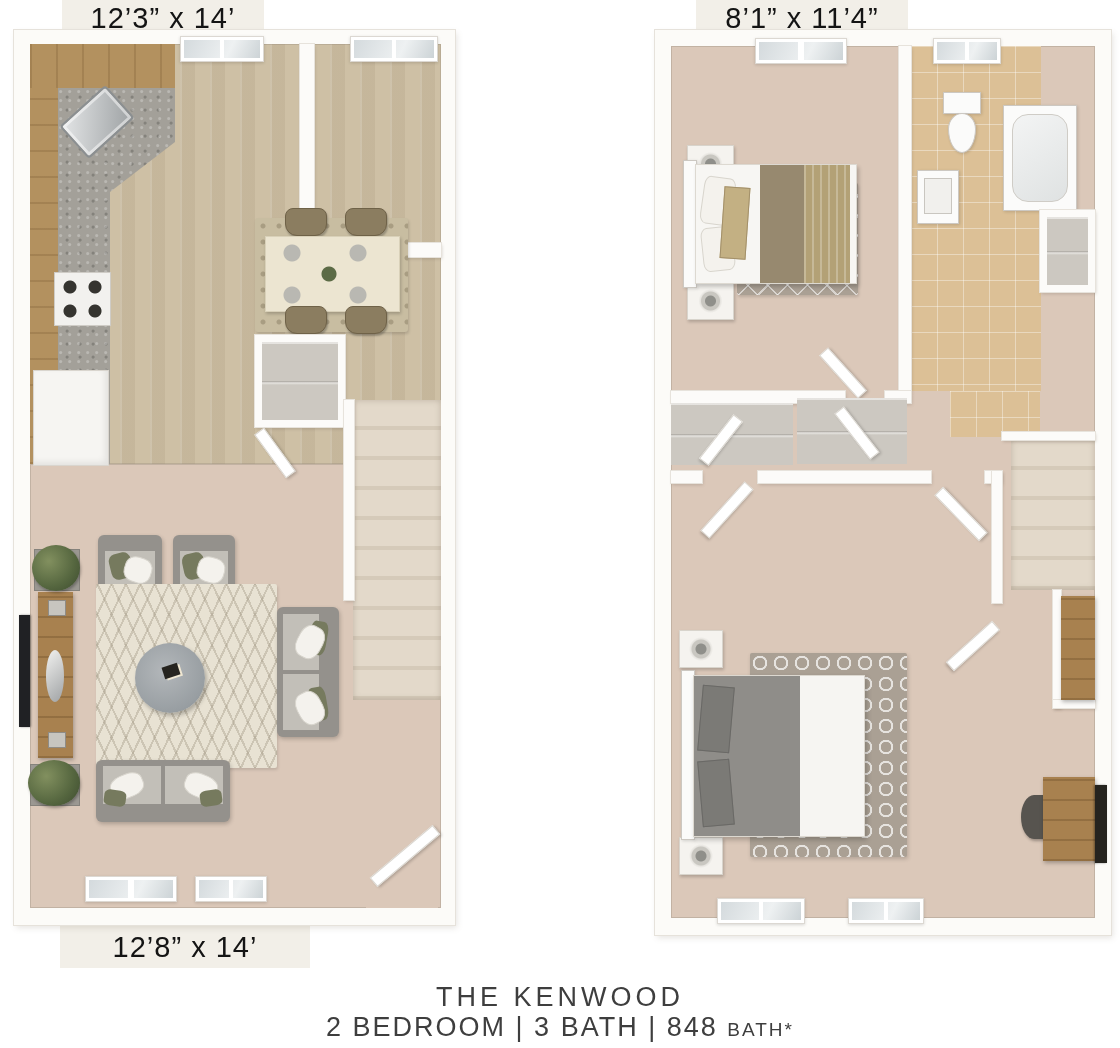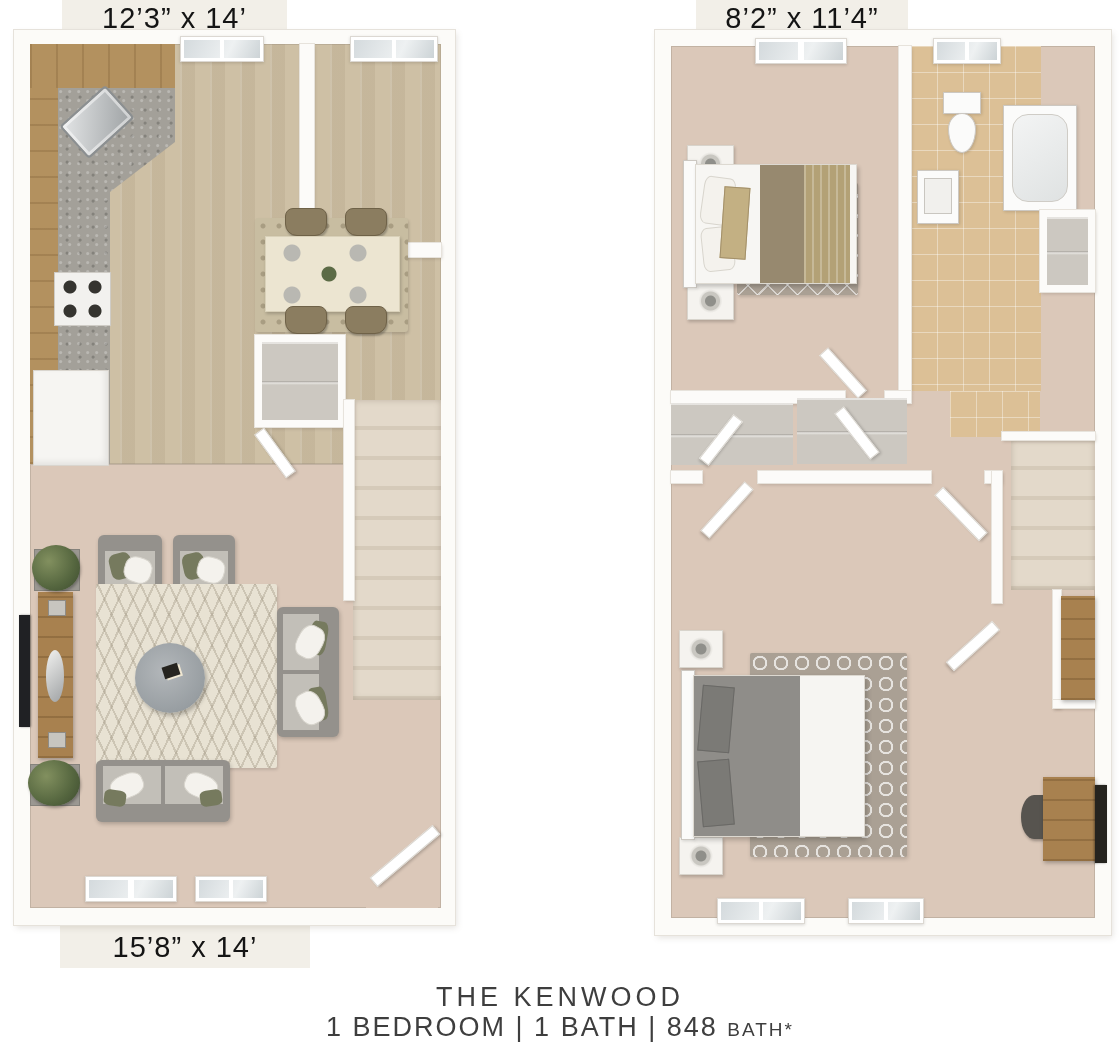"12’3” x 14’" div.abs { width: 225px -> 202px }
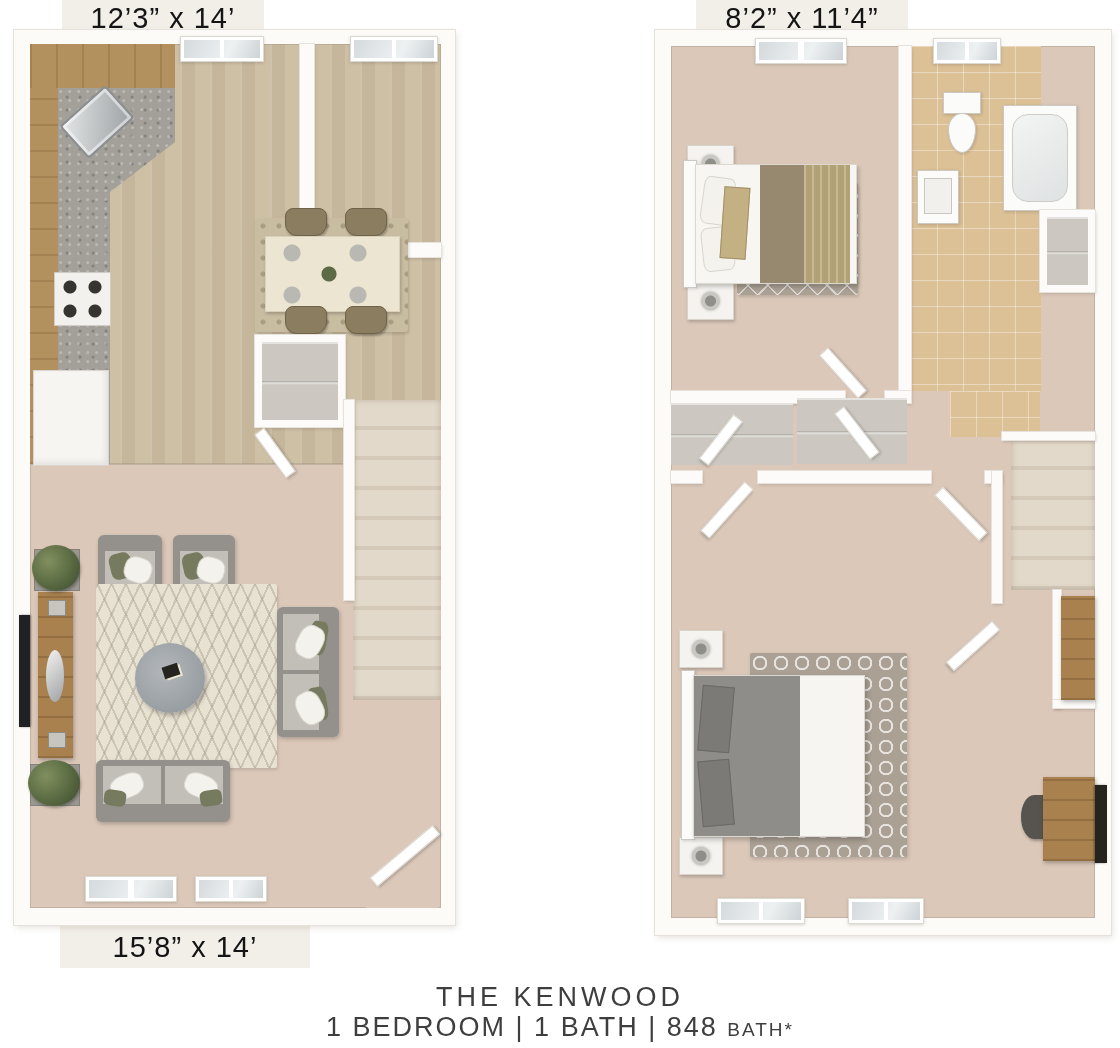"8’2” x 11’4”" div.abs { text: 8’2 -> 8’1 }
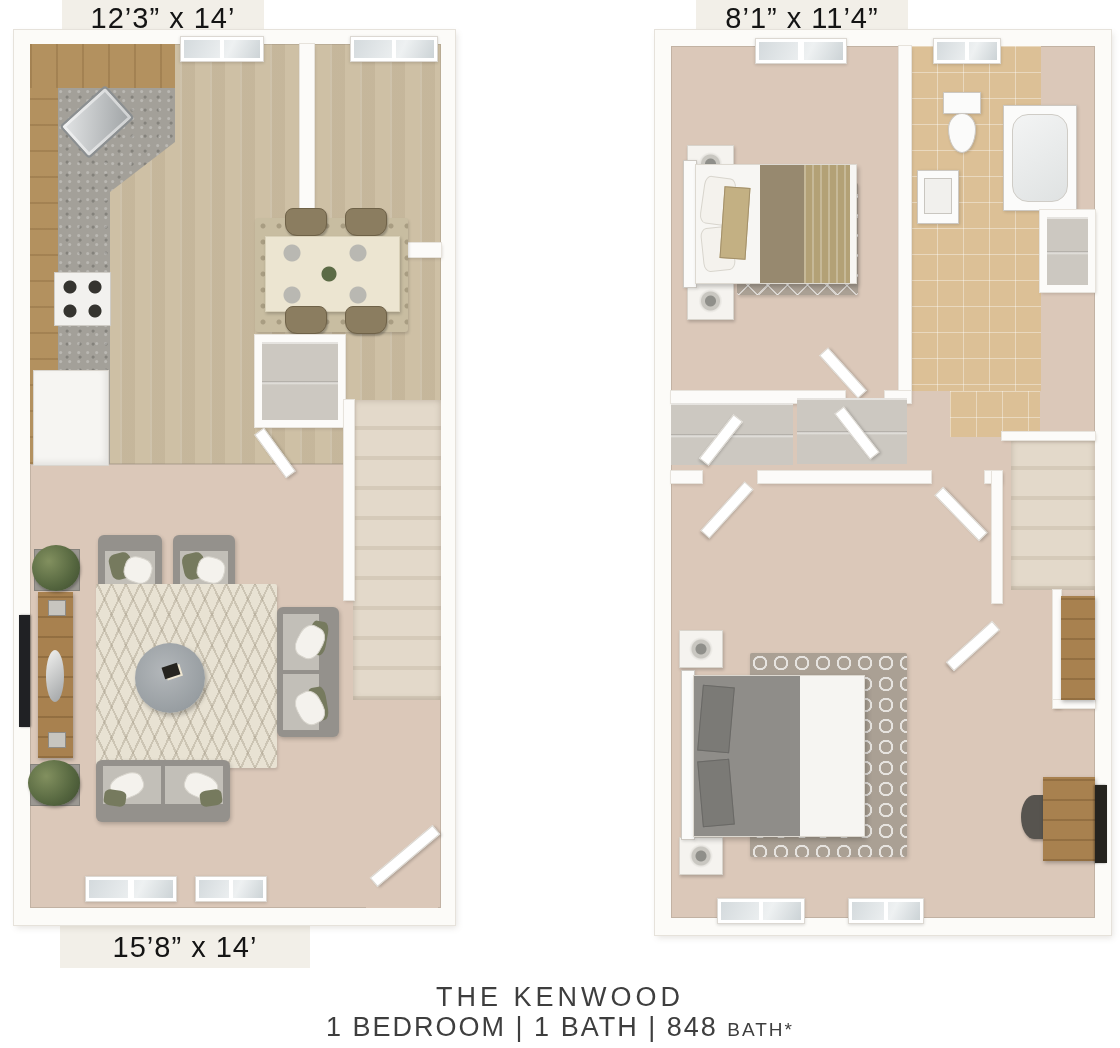"15’8” x 14’" div.abs { text: 15’8 -> 12’8 }
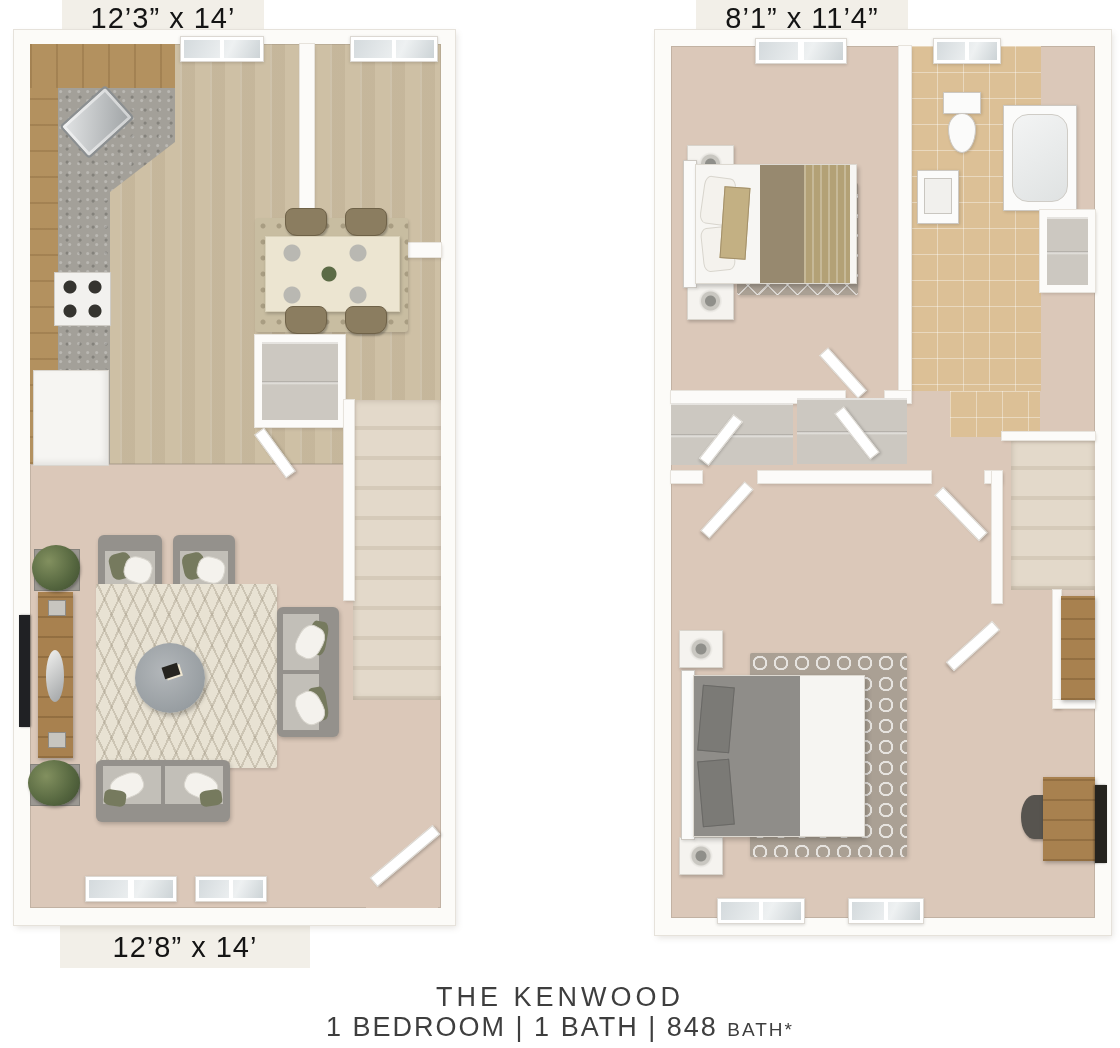"1 BEDROOM | 1 BATH" span { text: 1 BEDROOM | 1 -> 2 BEDROOM | 3 }
